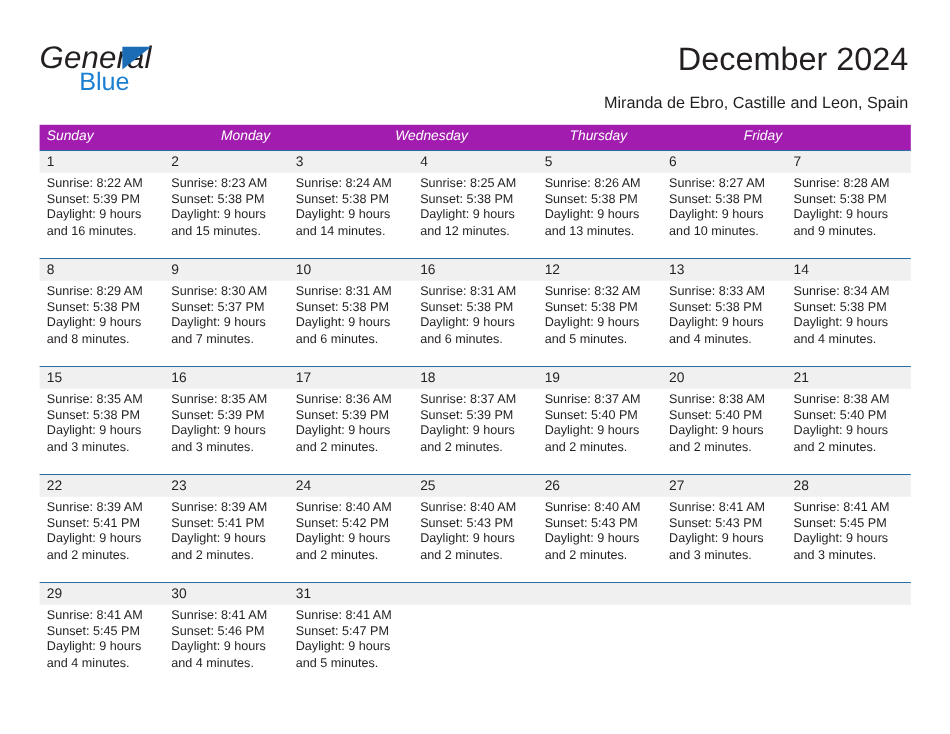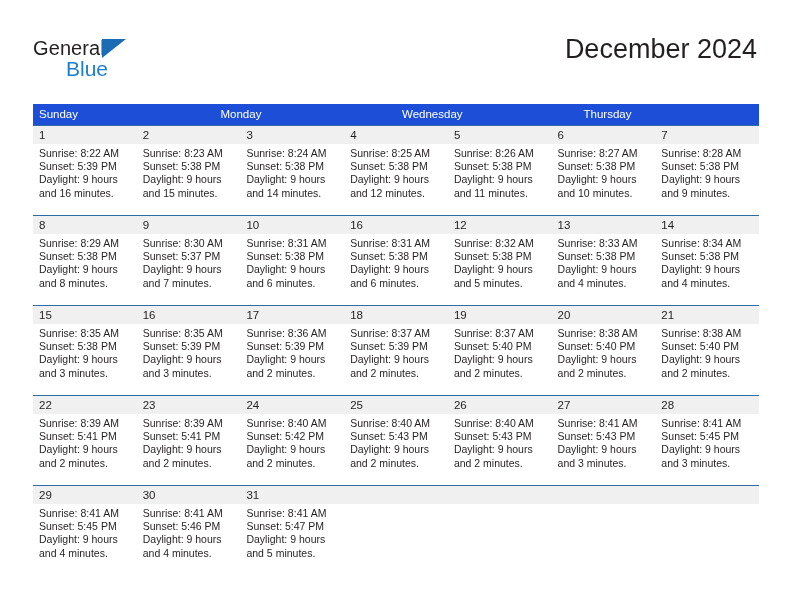"General" .logo-general { font-size: 20px -> 26px; font-style: none -> italic }
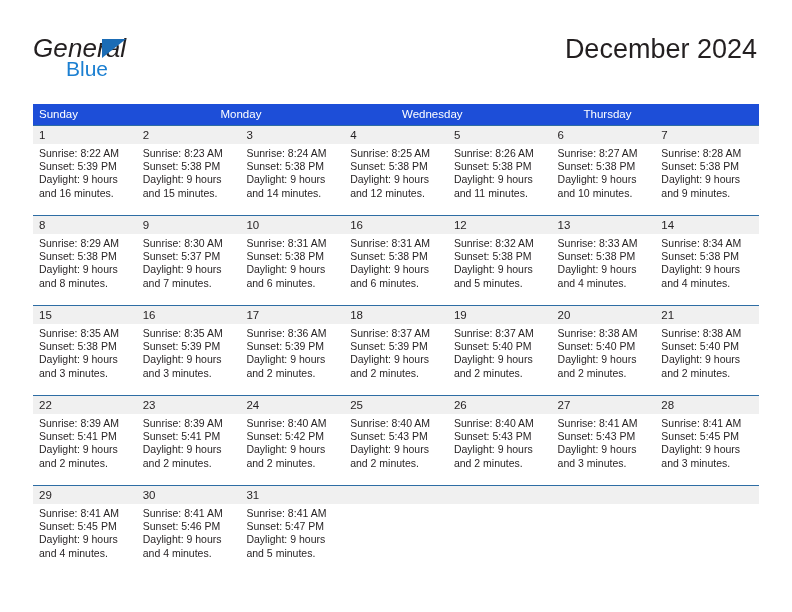"Miranda de Ebro, Castille and" div.subtitle { html: none -> <div>Miranda de Ebro, Castille and Leon, Spain</div> }
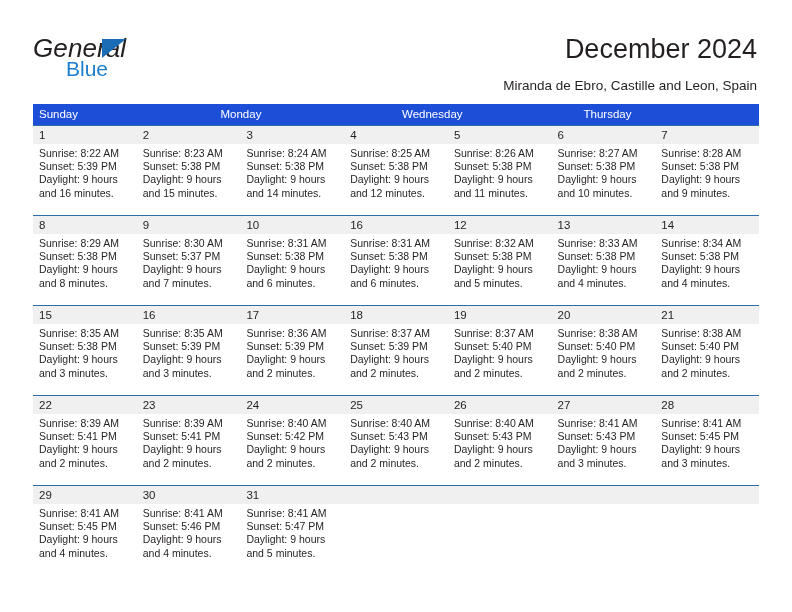"Sunday" .weekday-row { background: #1d4ed8 -> #a21caf; font-style: none -> italic }
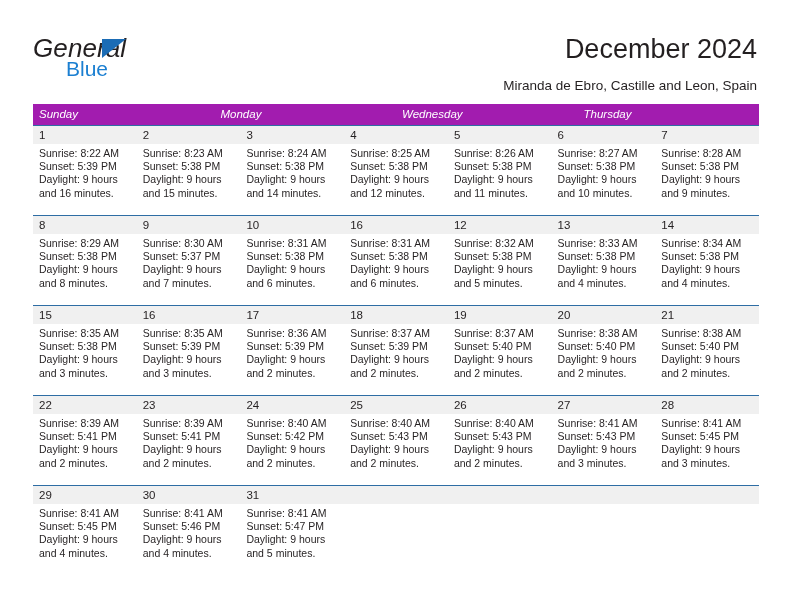"Friday" div.weekday { html: none -> <div>Friday</div> }
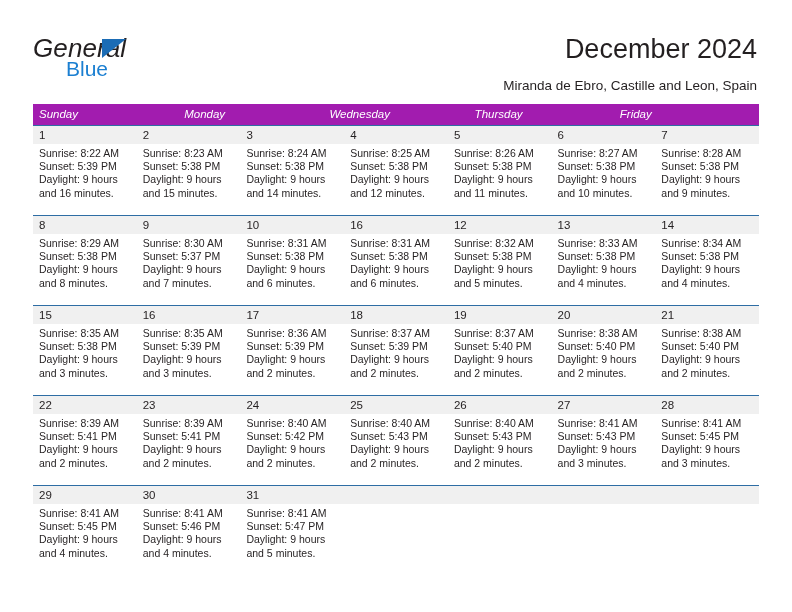"and 11 minutes." div { text: 11 -> 13 }
